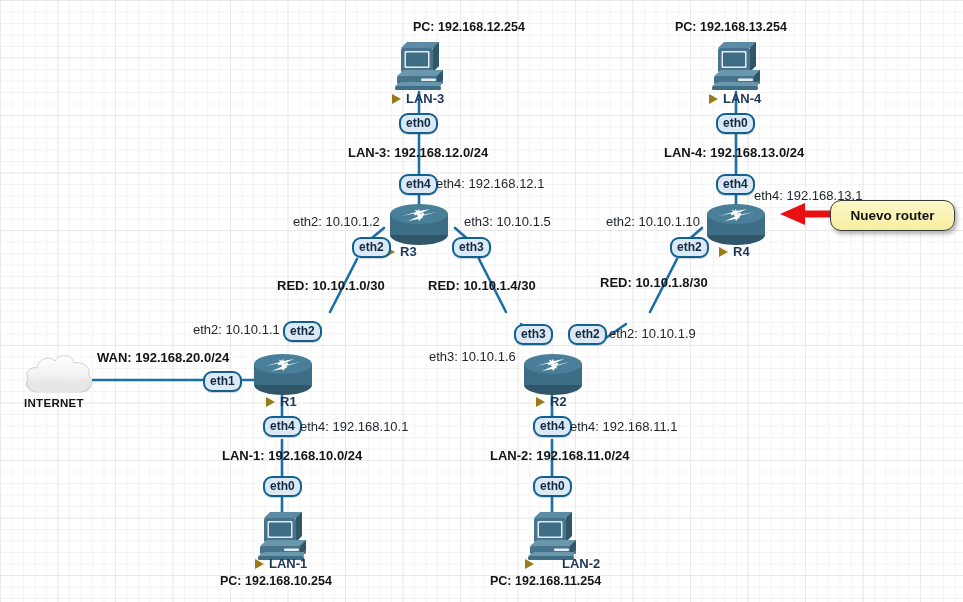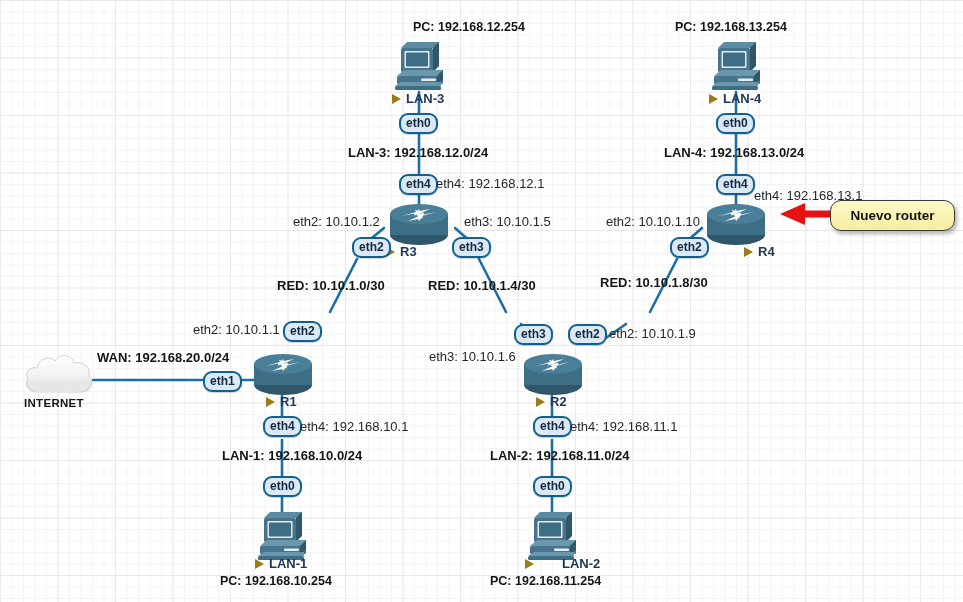"R4" div.nodename { left: 744px -> 719px }
